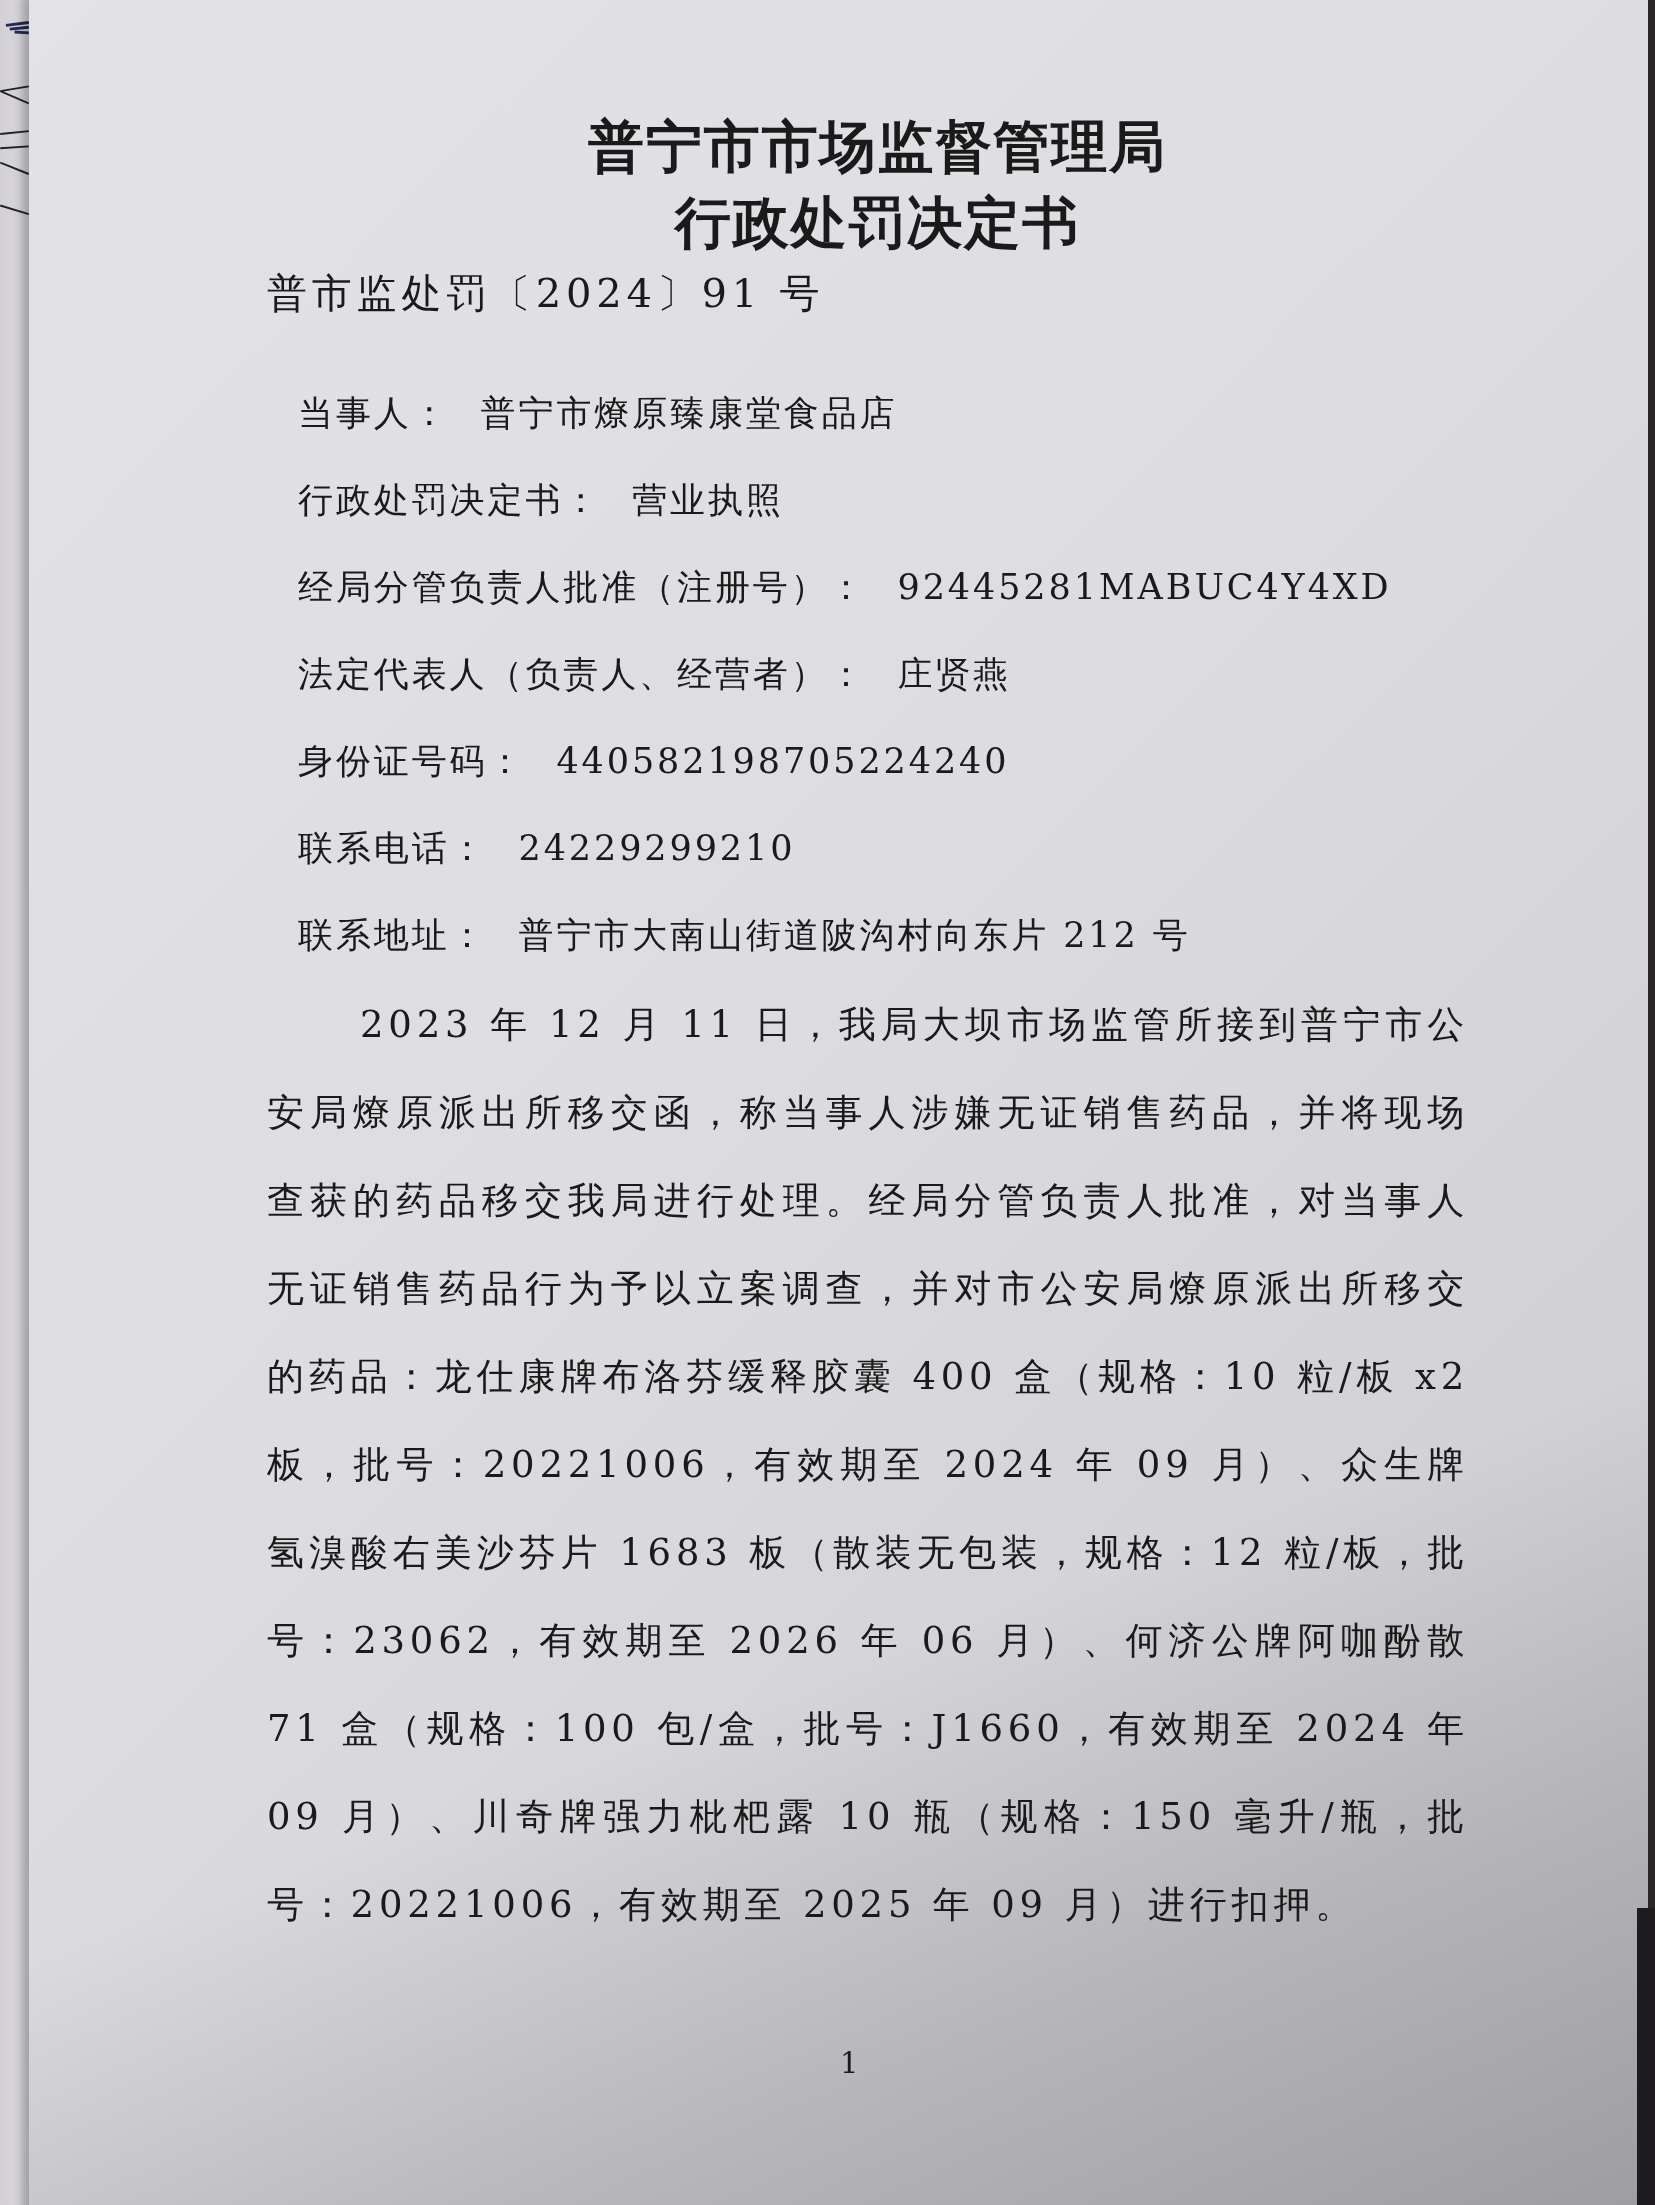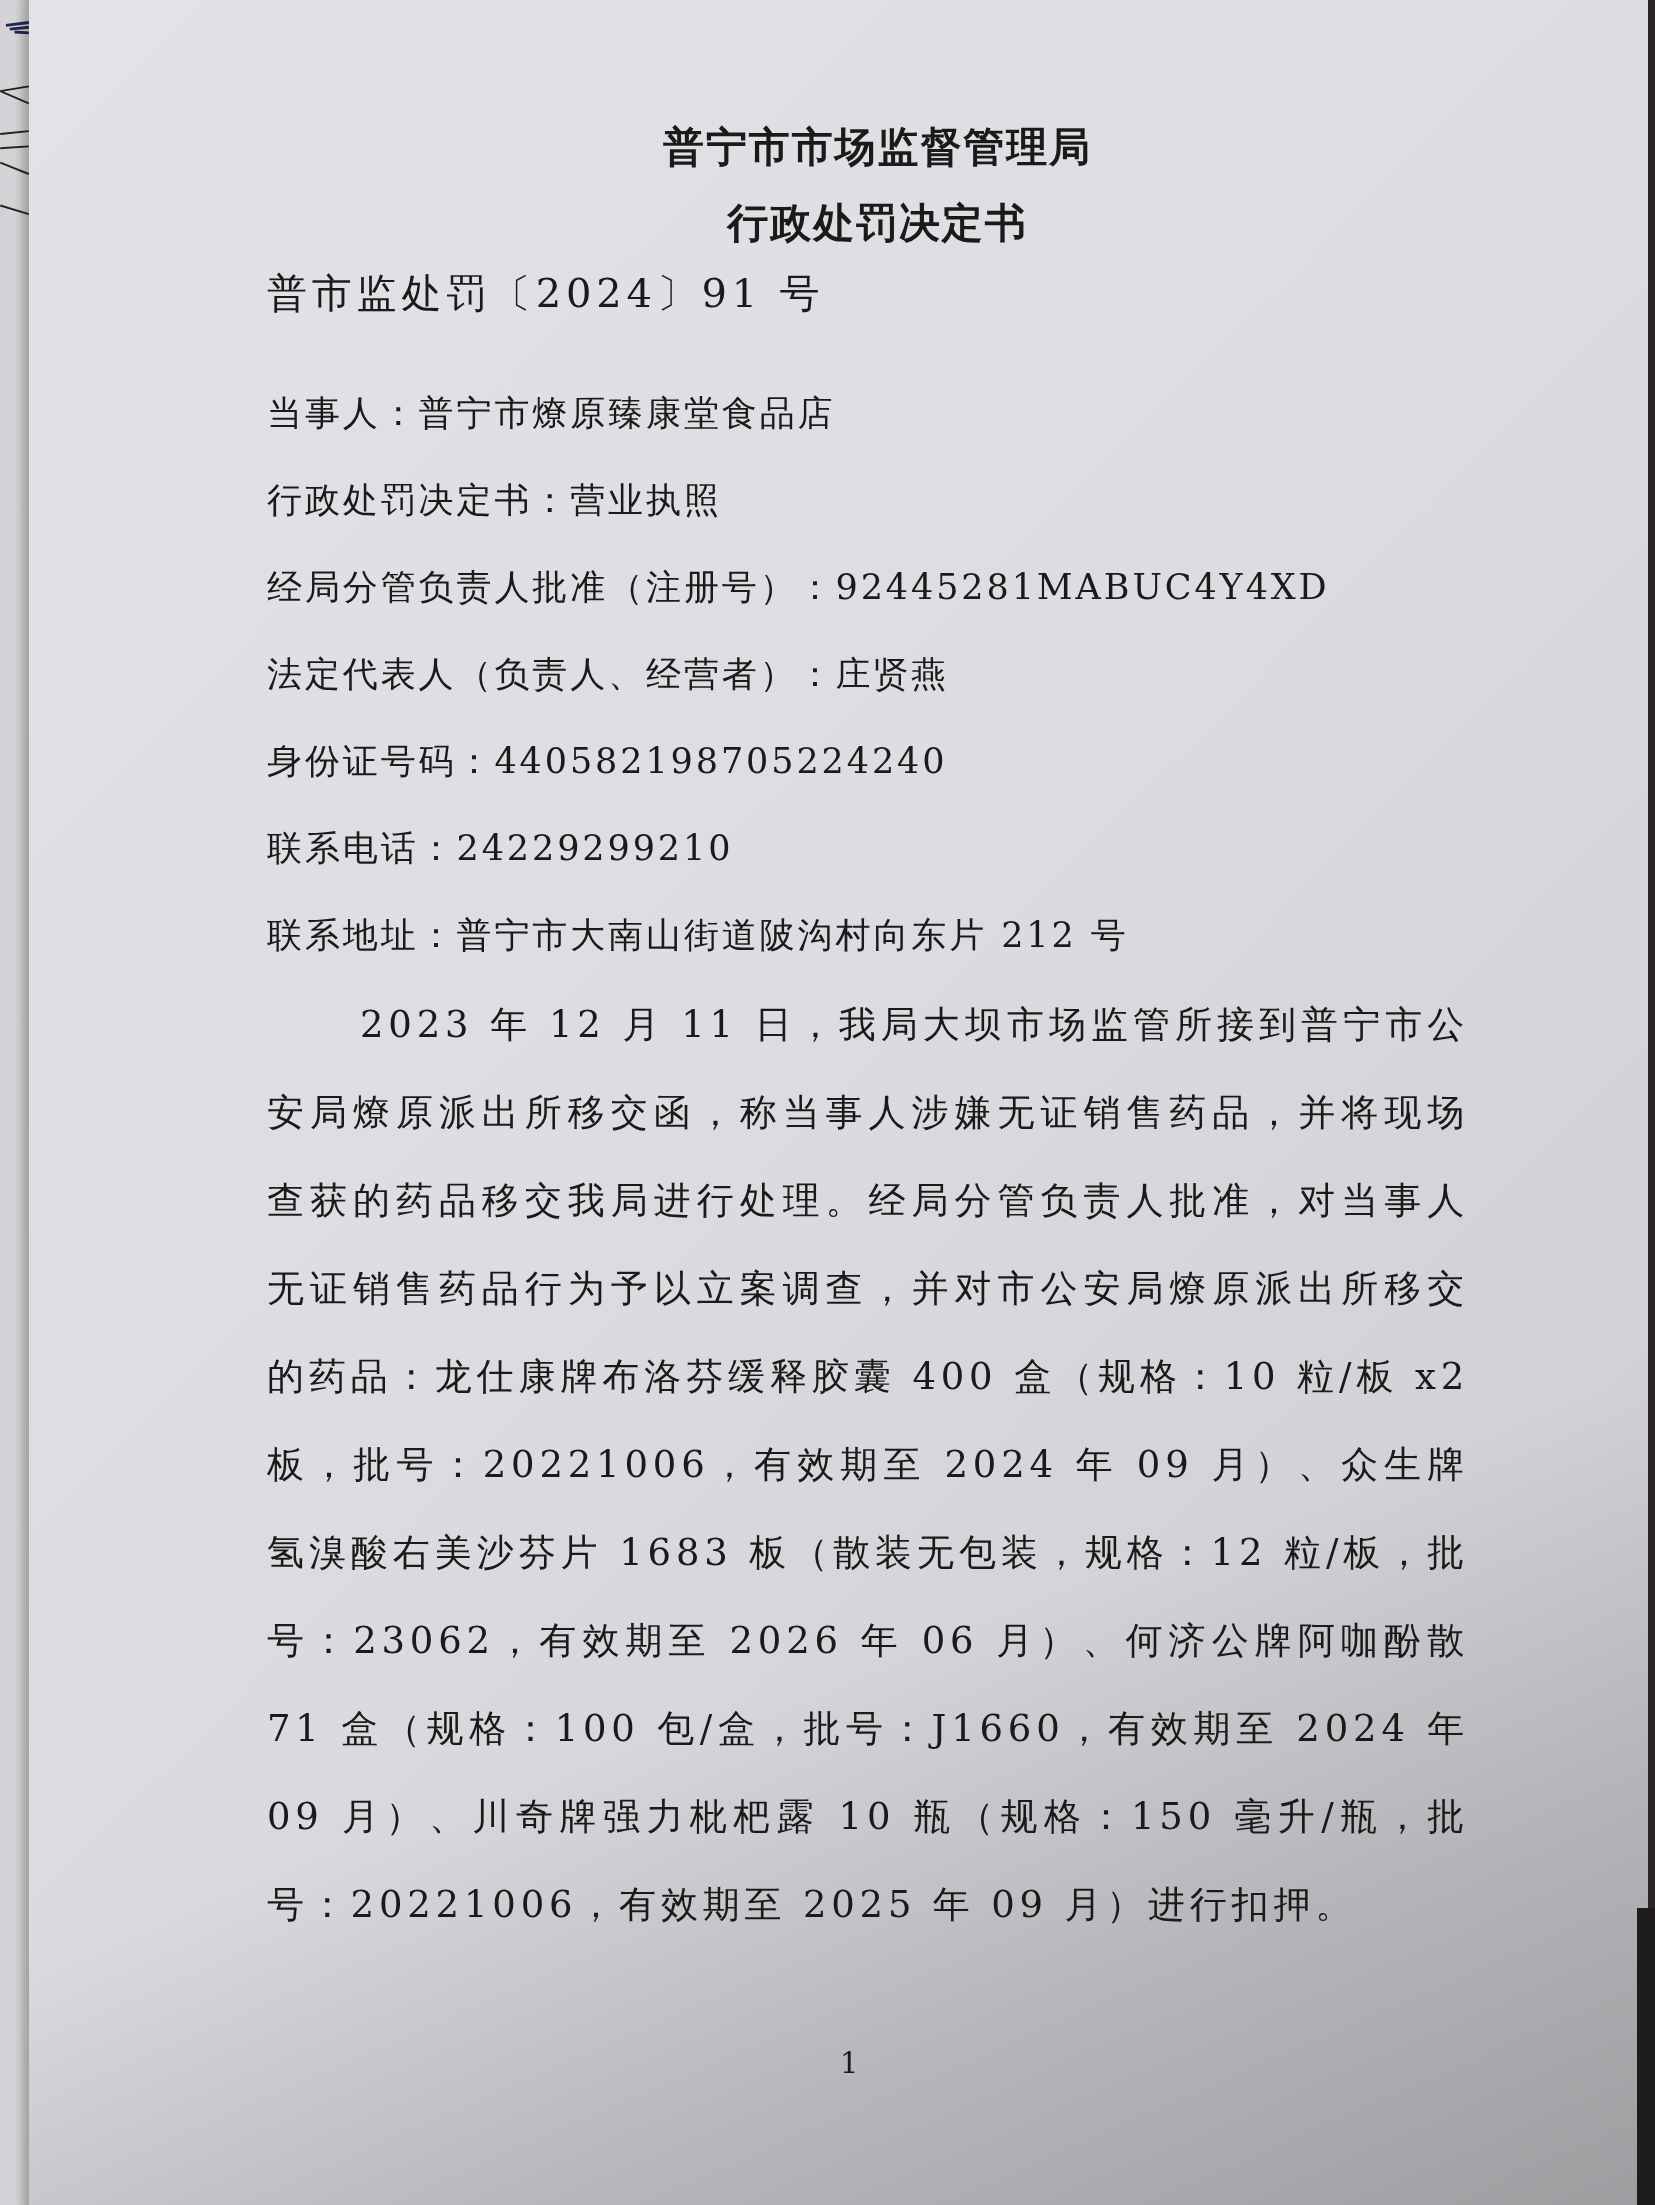"普宁市市场监督管理局" .title { font-size: 41px -> 56px }
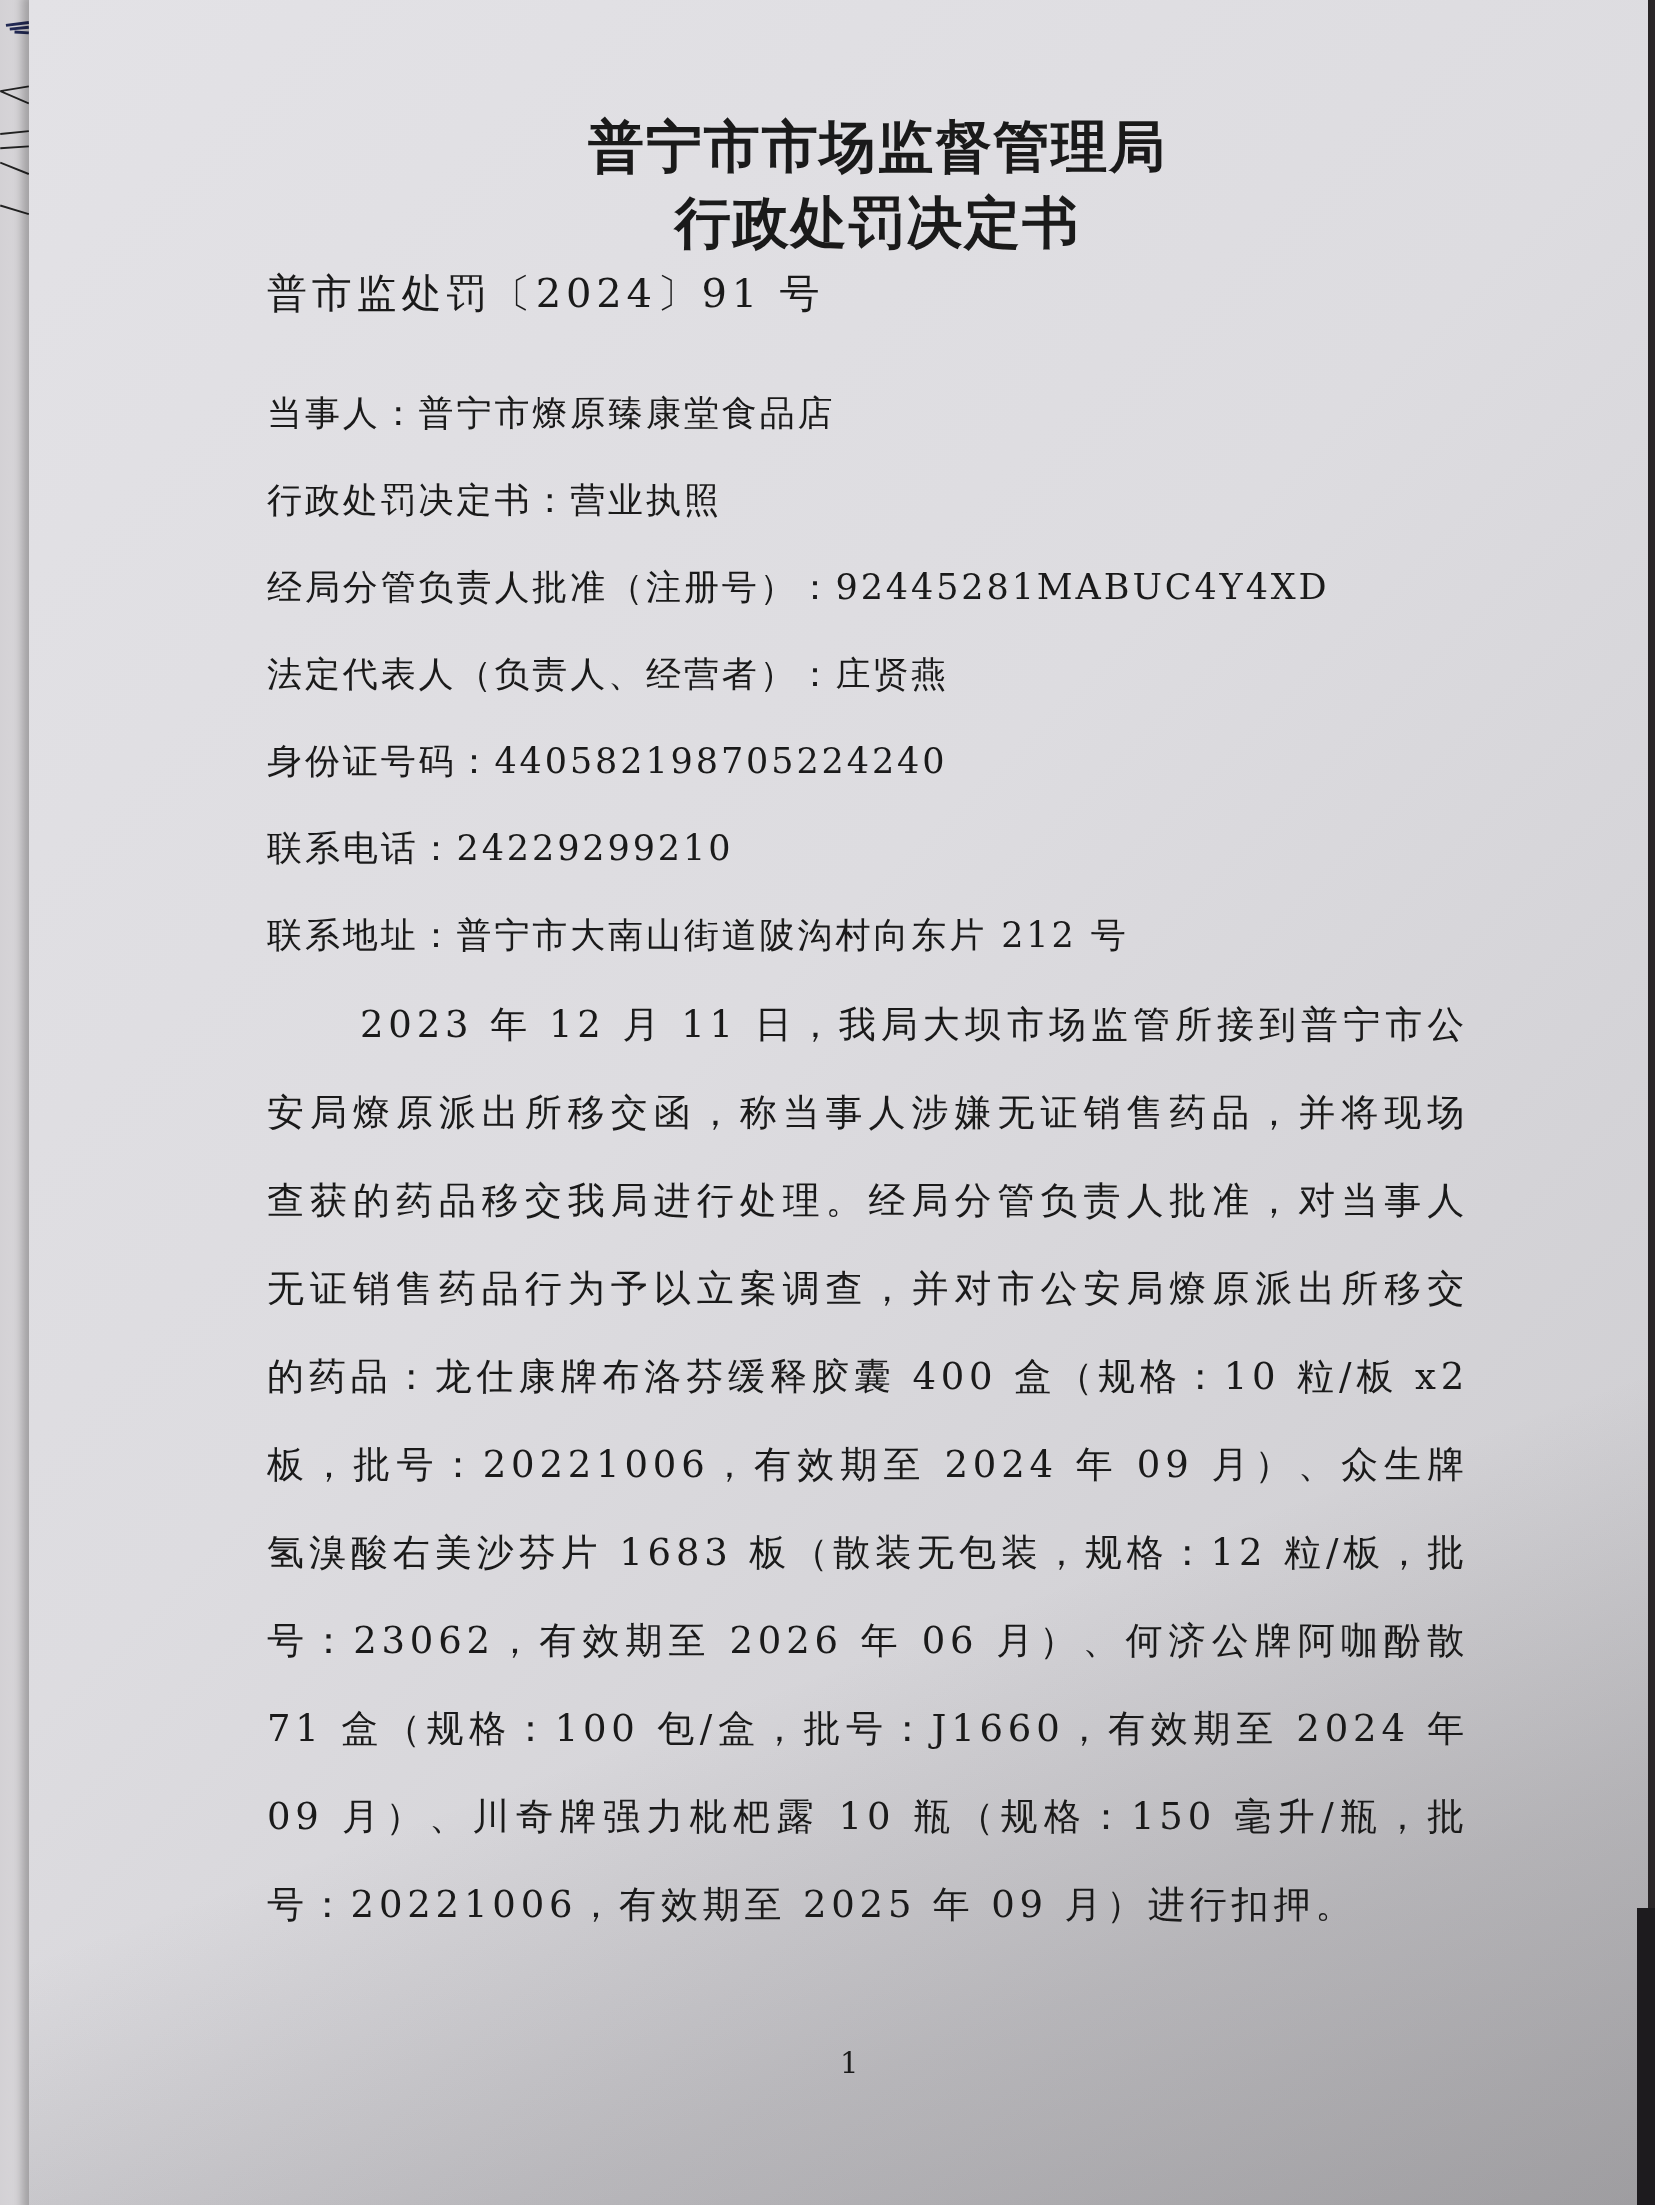"当事人：" .field .label, .field .value { margin-left: none -> 31px }
